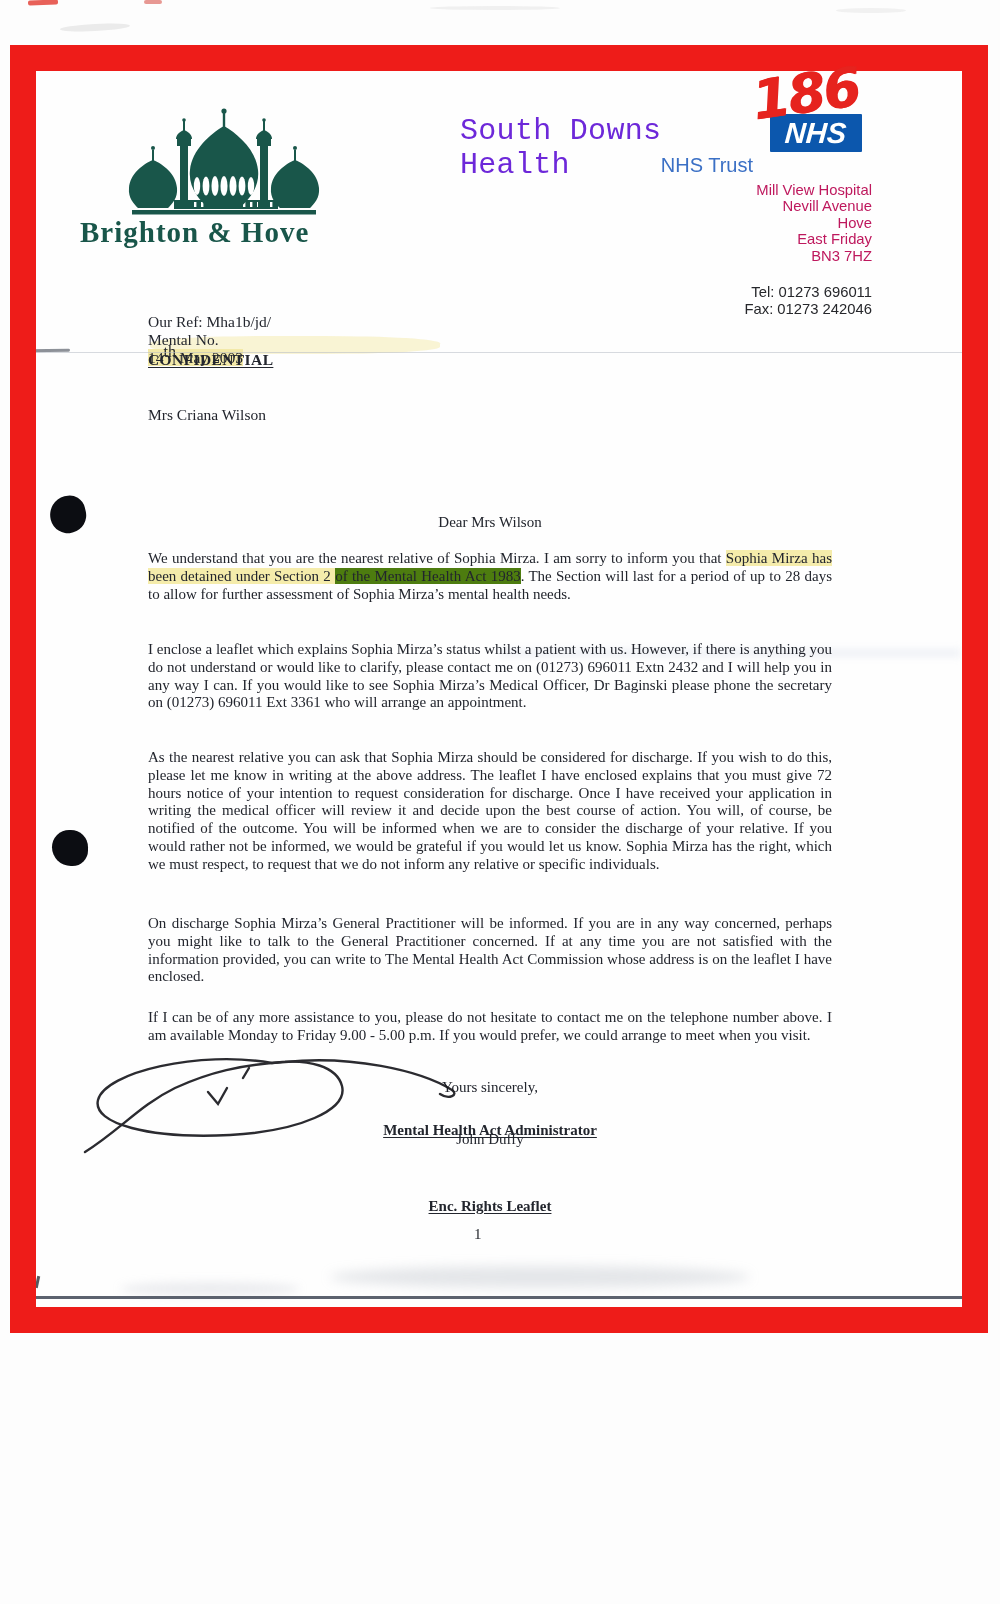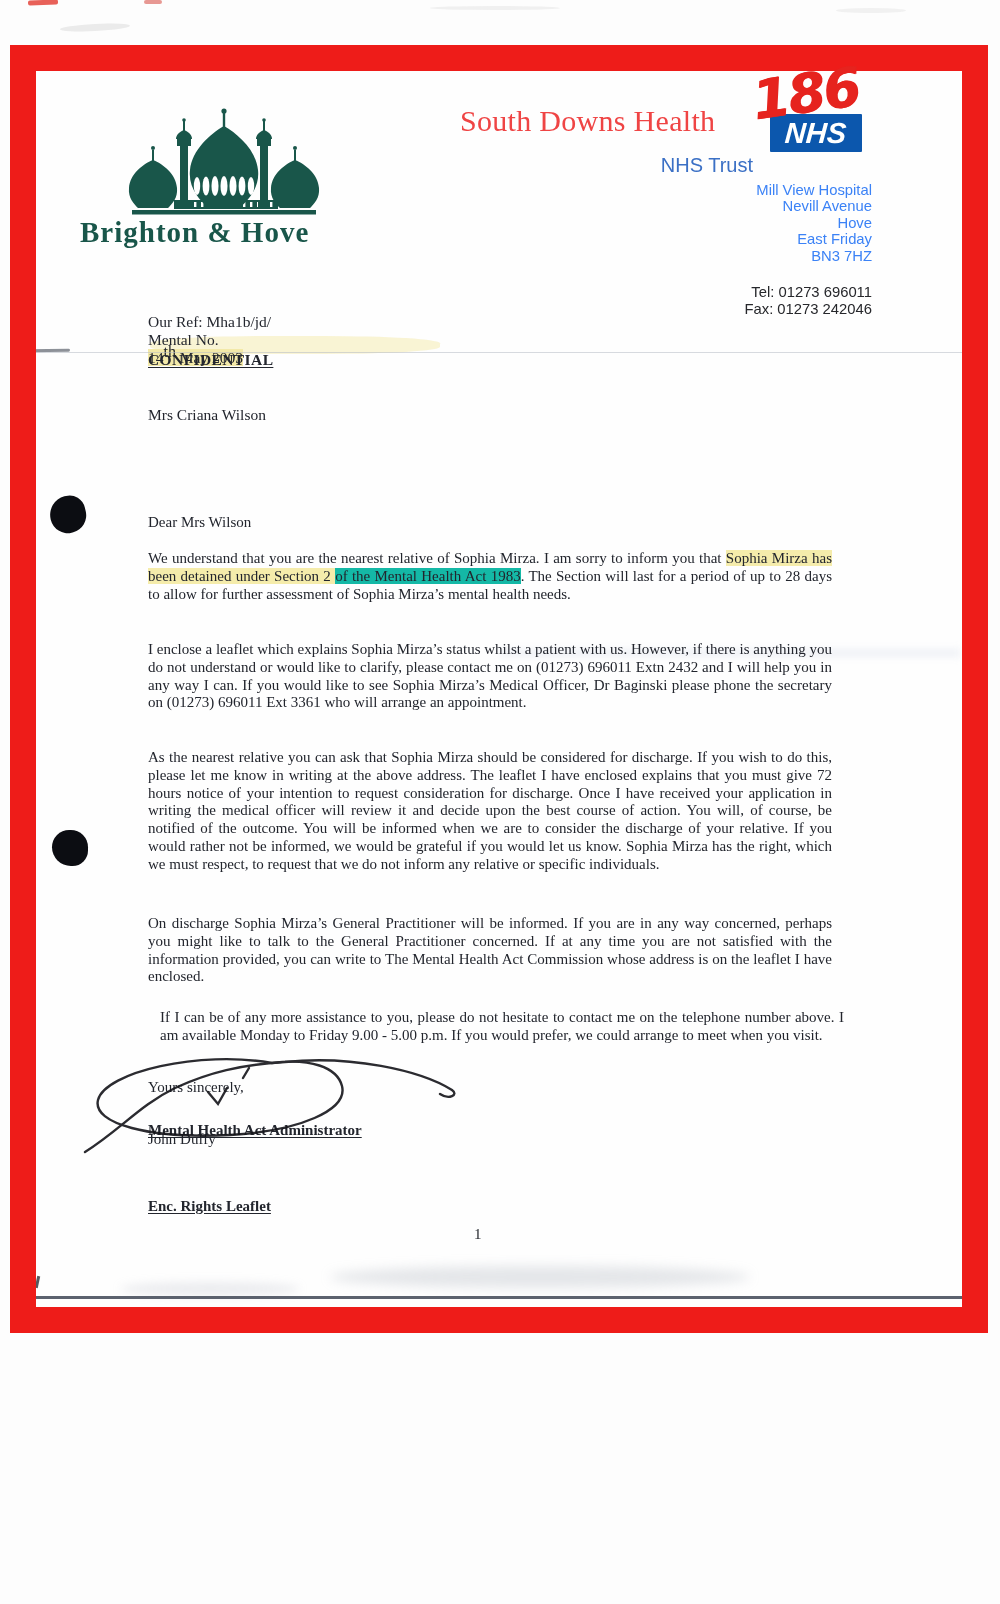"South Downs Health" .sdh-title { color: #ef4444 -> #6d28d9; font-family: Liberation Serif, serif -> Liberation Mono, monospace; top: 104px -> 114px }
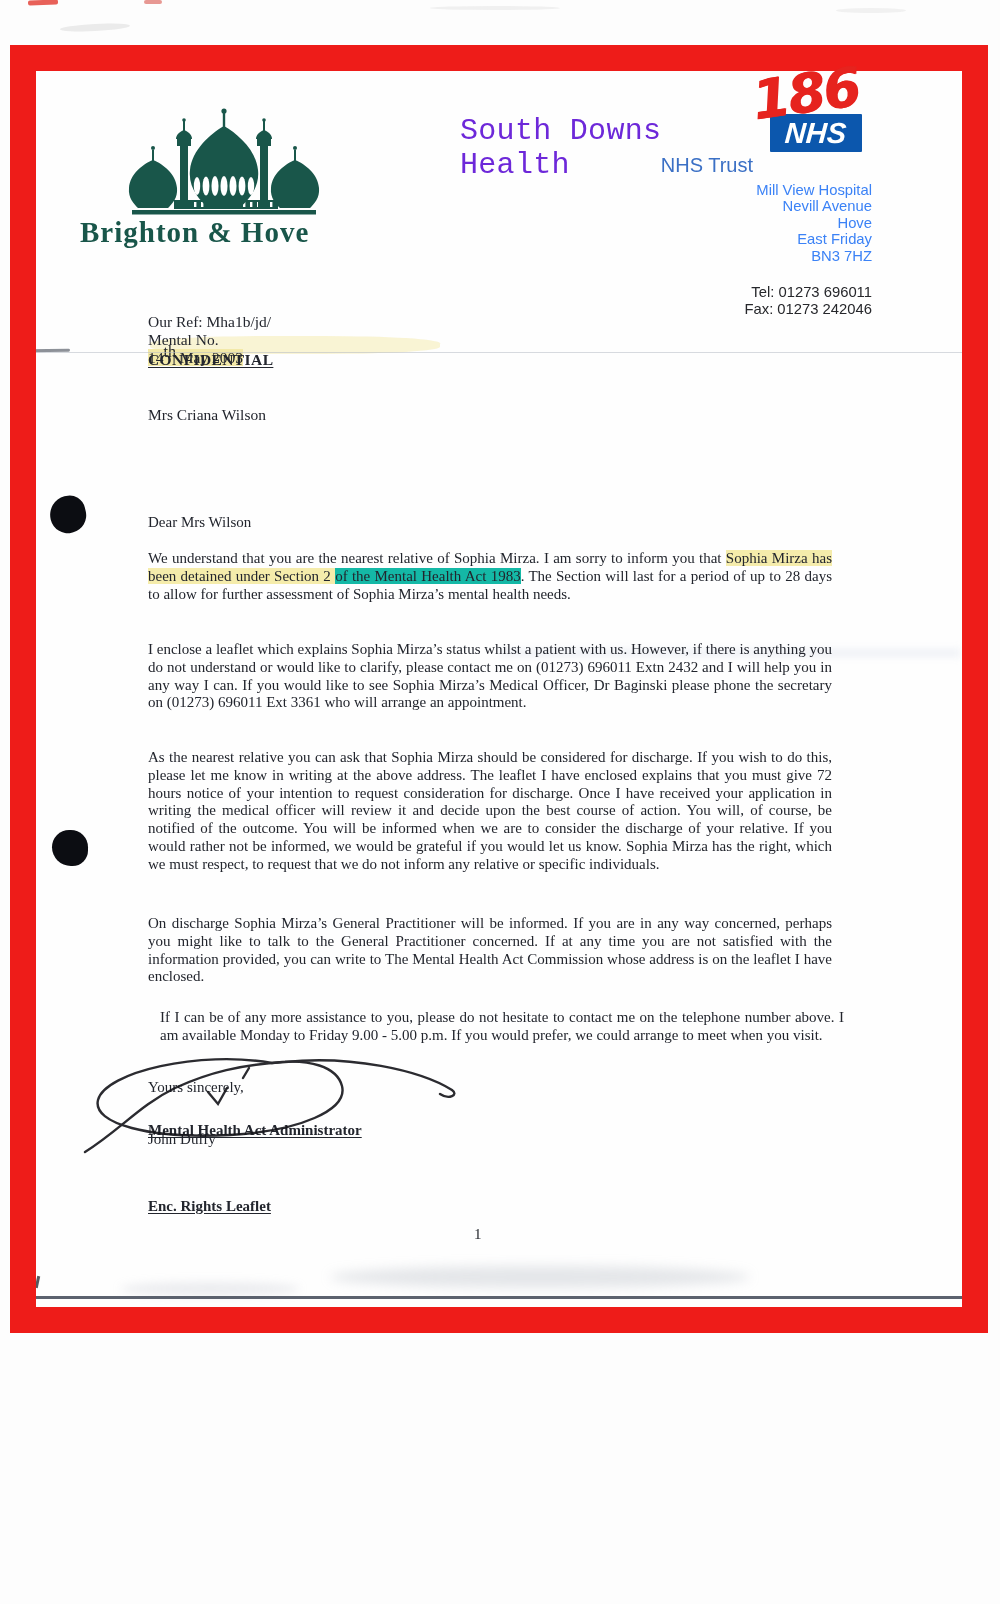"Mill View Hospital" .addr { color: #3b82f6 -> #be185d }
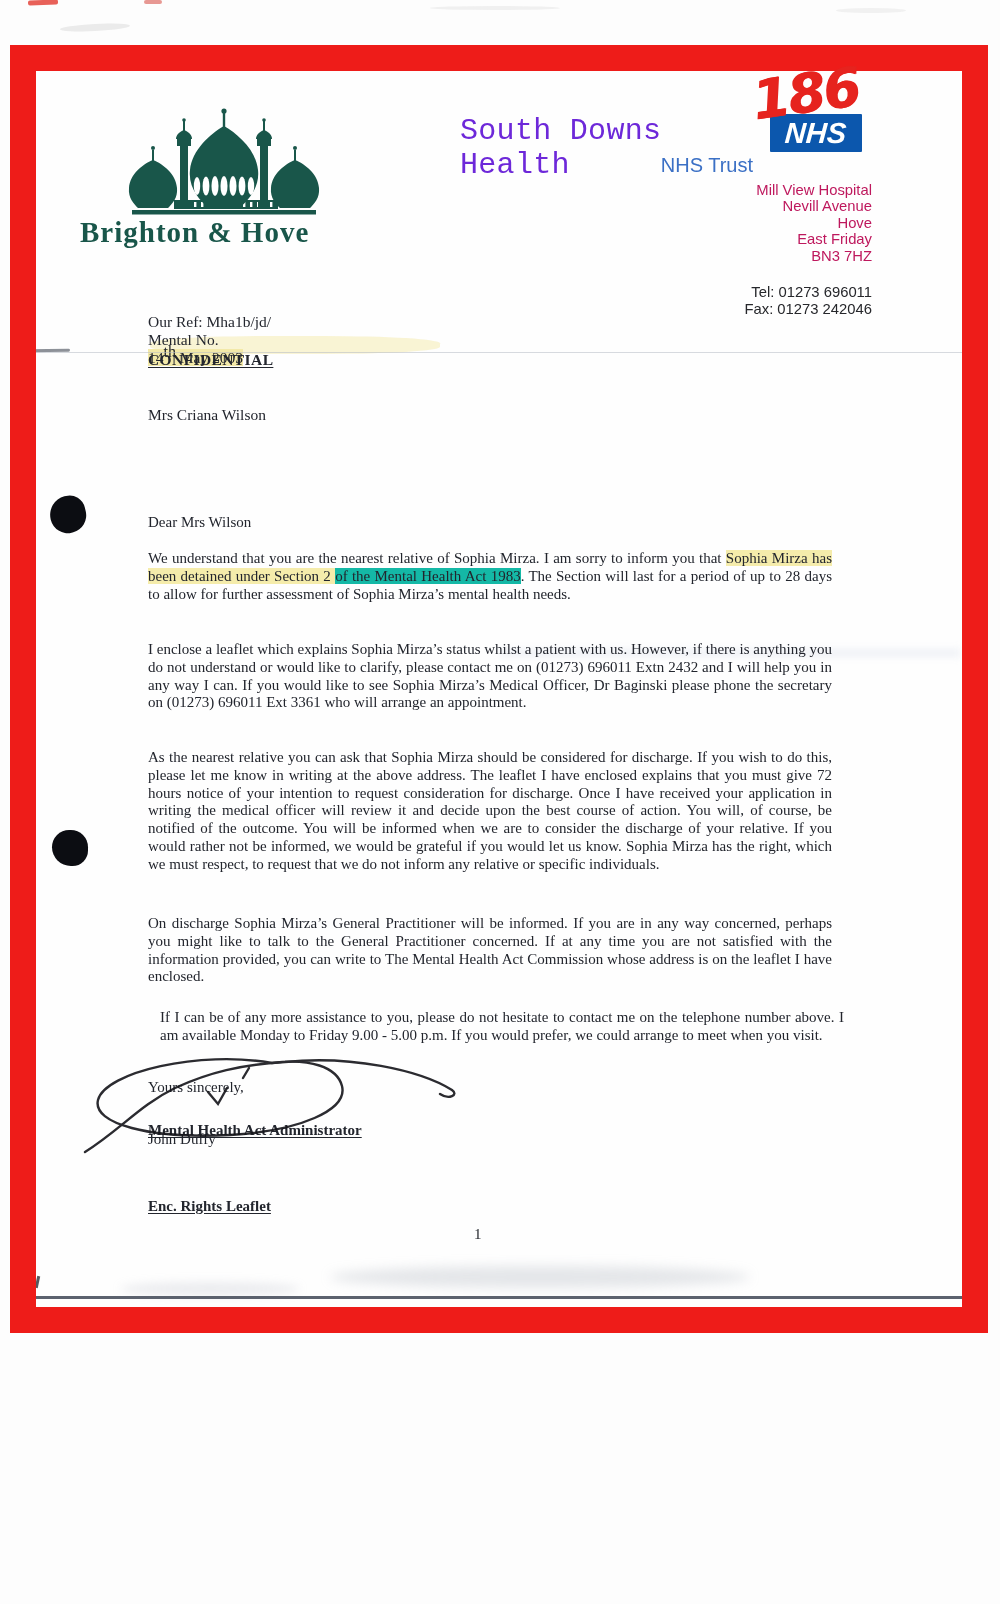"Dear Mrs Wilson" .plain { text-align: left -> center }
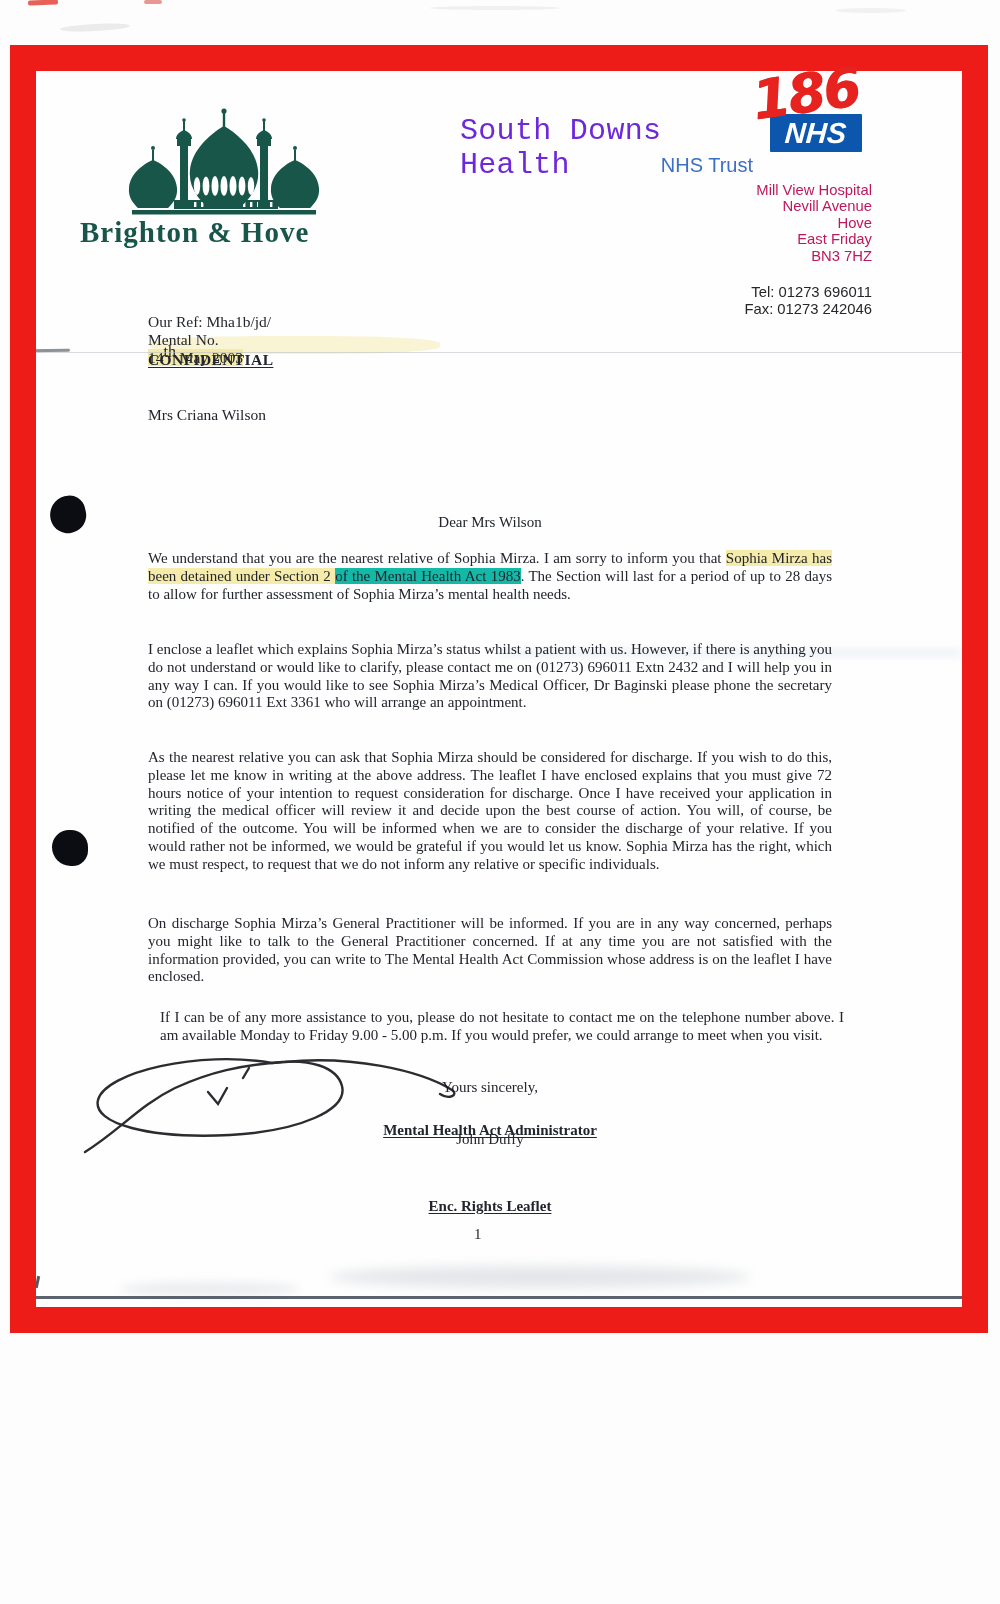"of the Mental Health Act" .hl2 { background: #14b8a6 -> #4d7c0f }
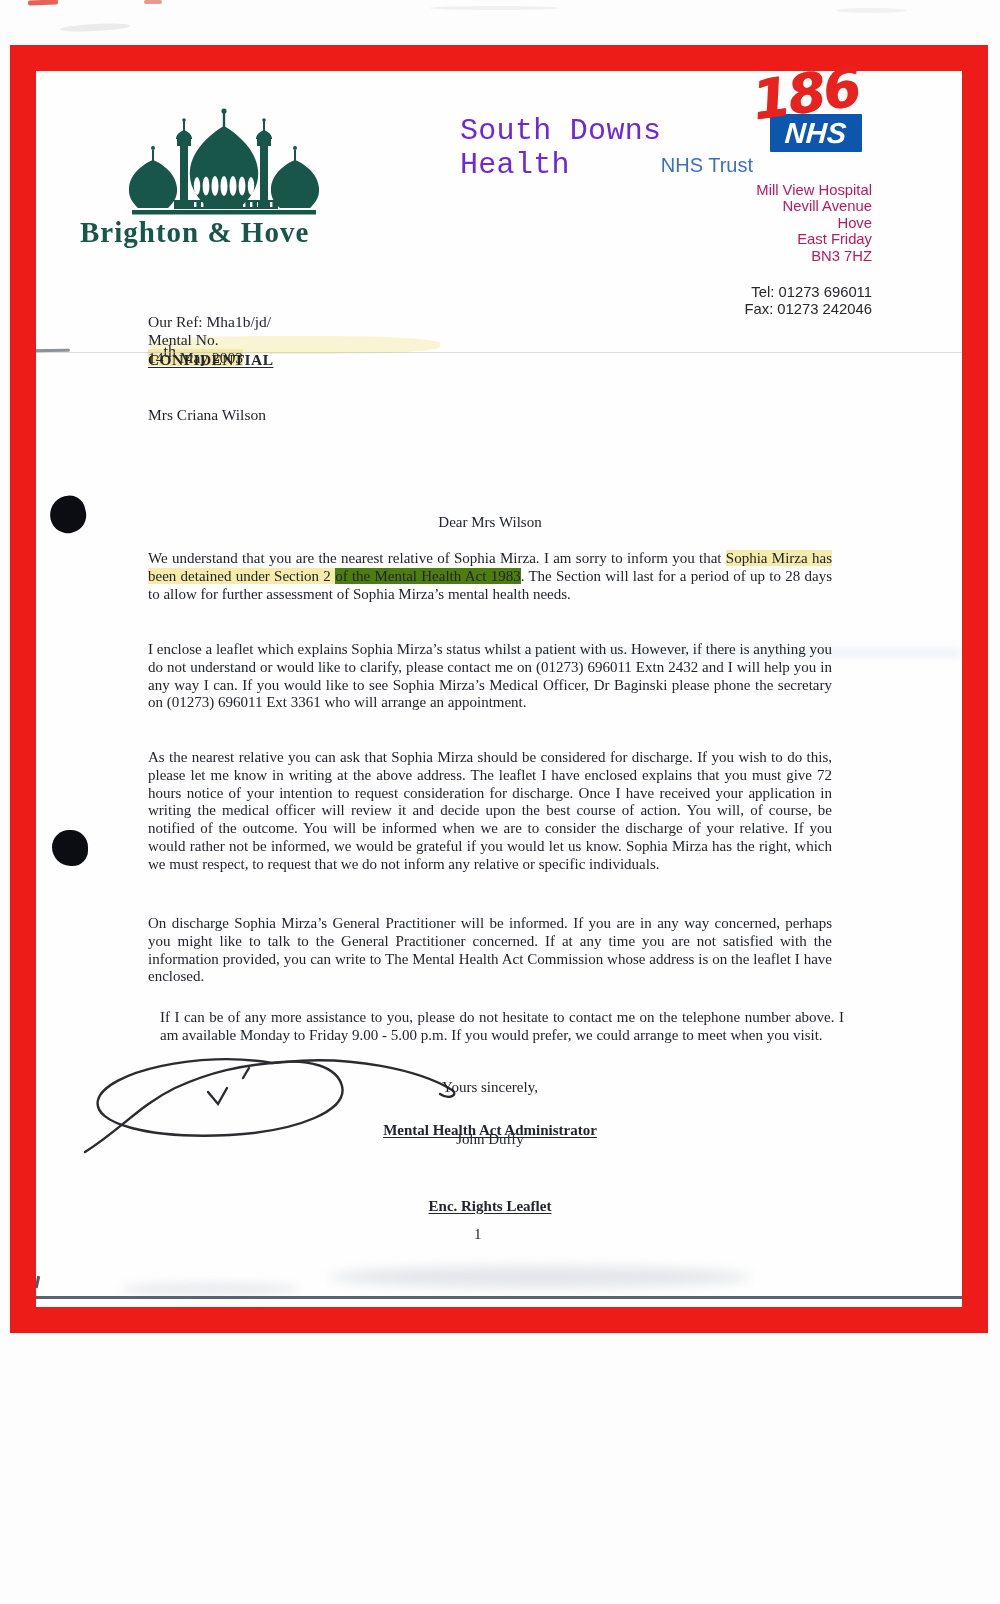"If I can be of" div.para { margin-left: 12px -> none }
